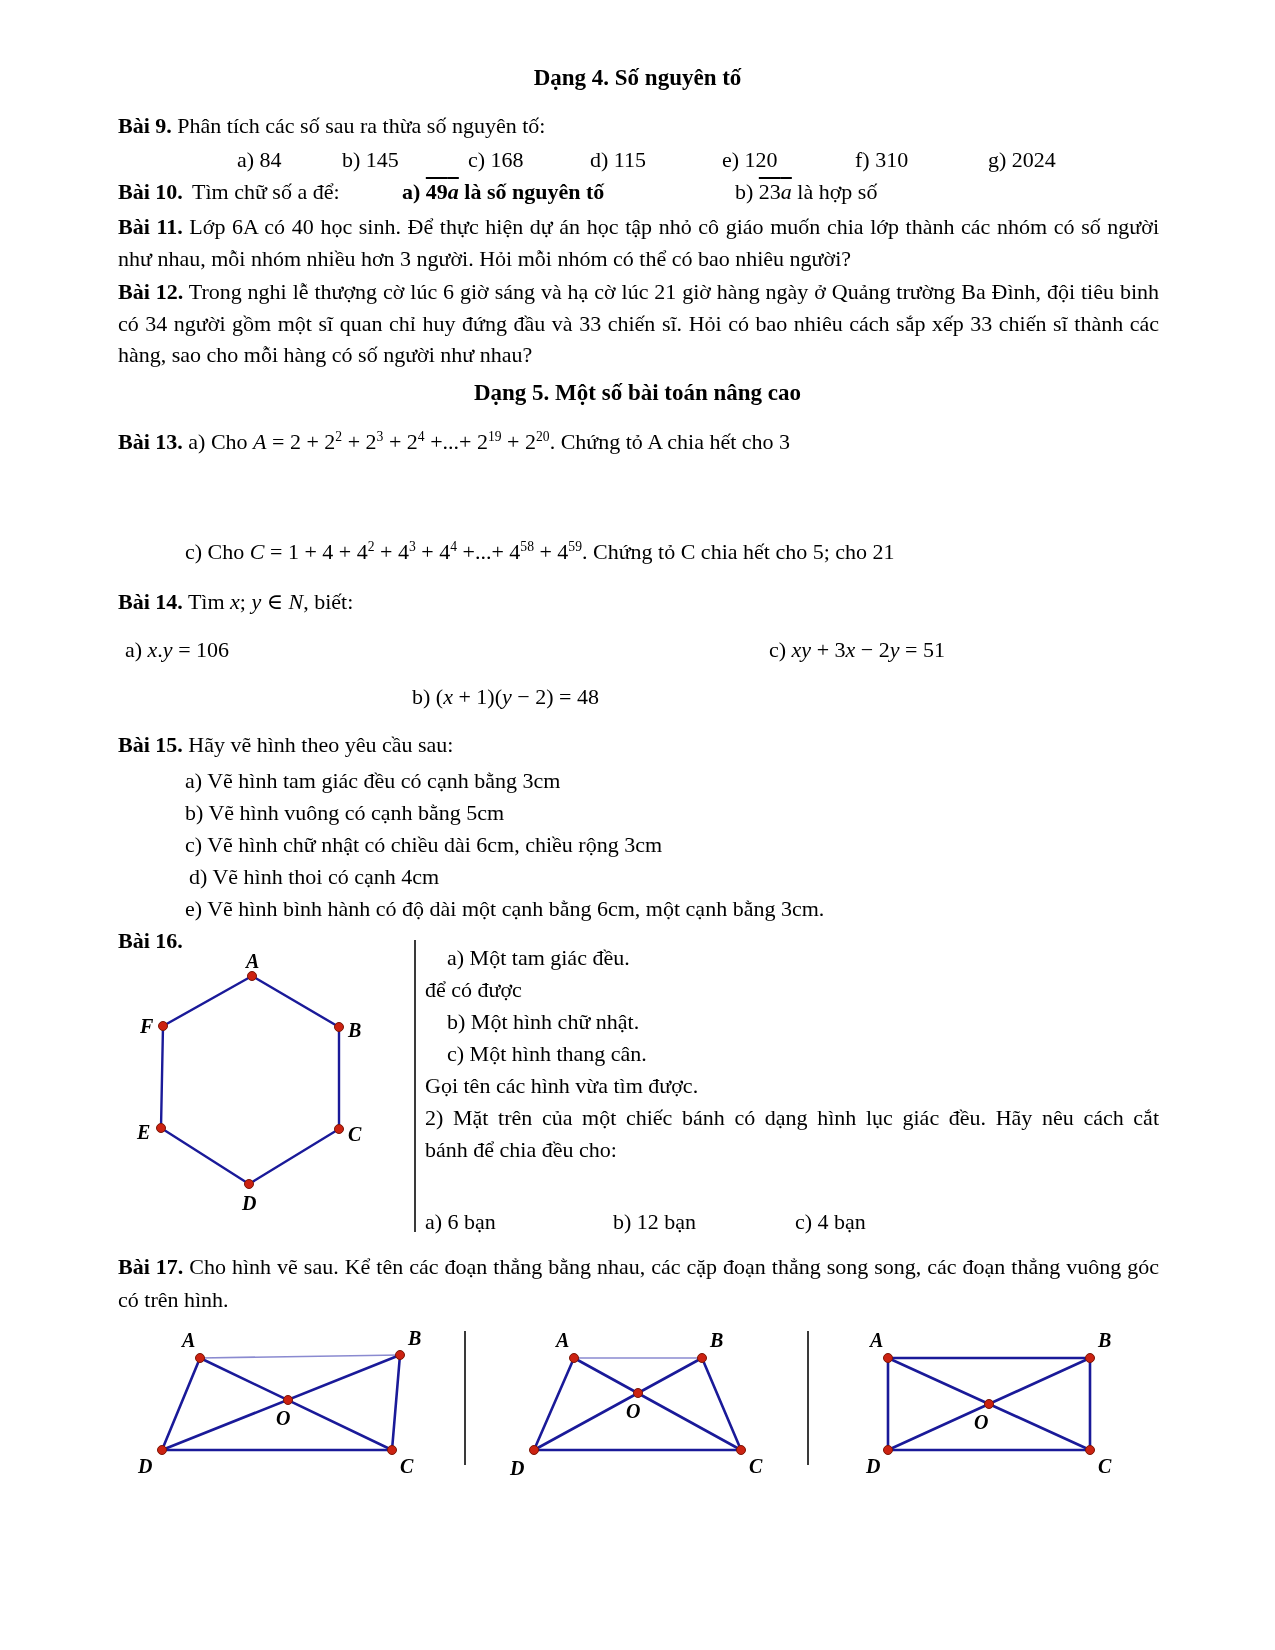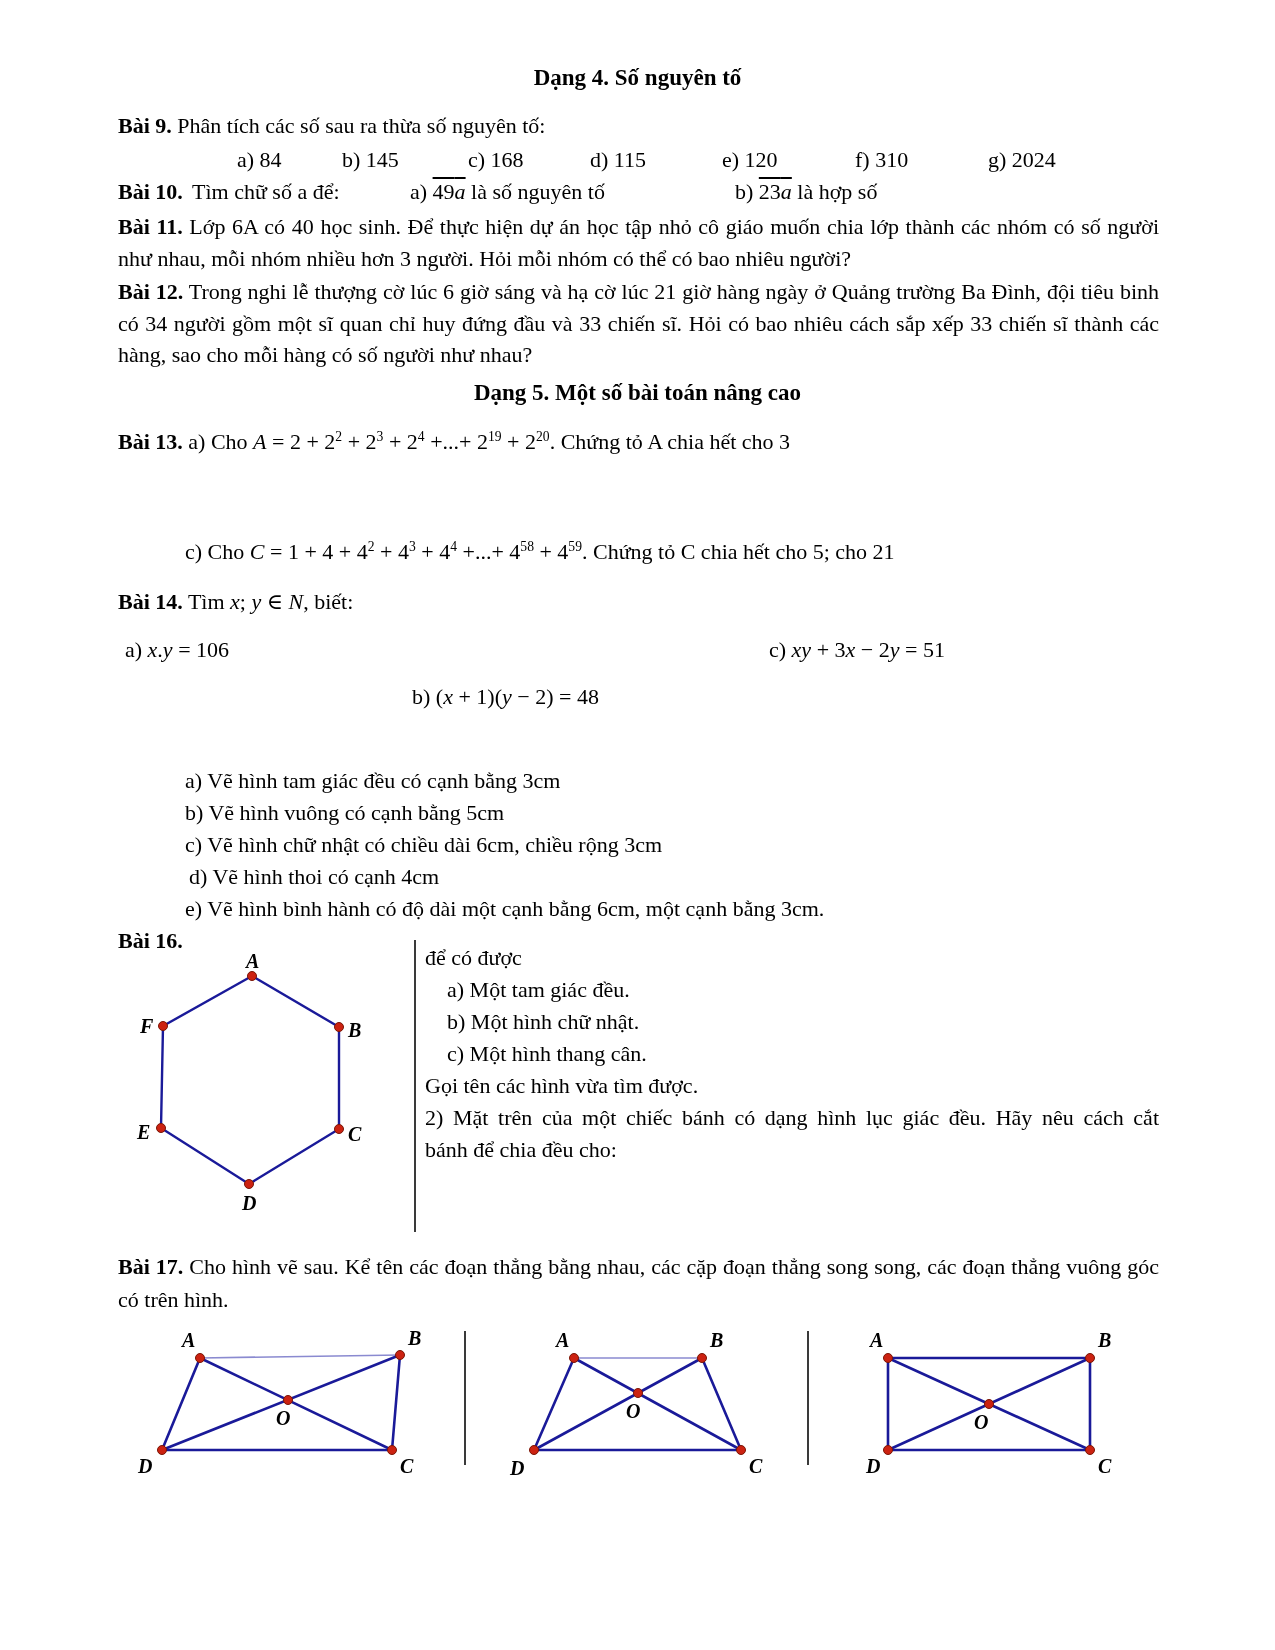"a) 49a là số nguyên" span.opt { font-weight: none -> bold; left: 292px -> 284px }
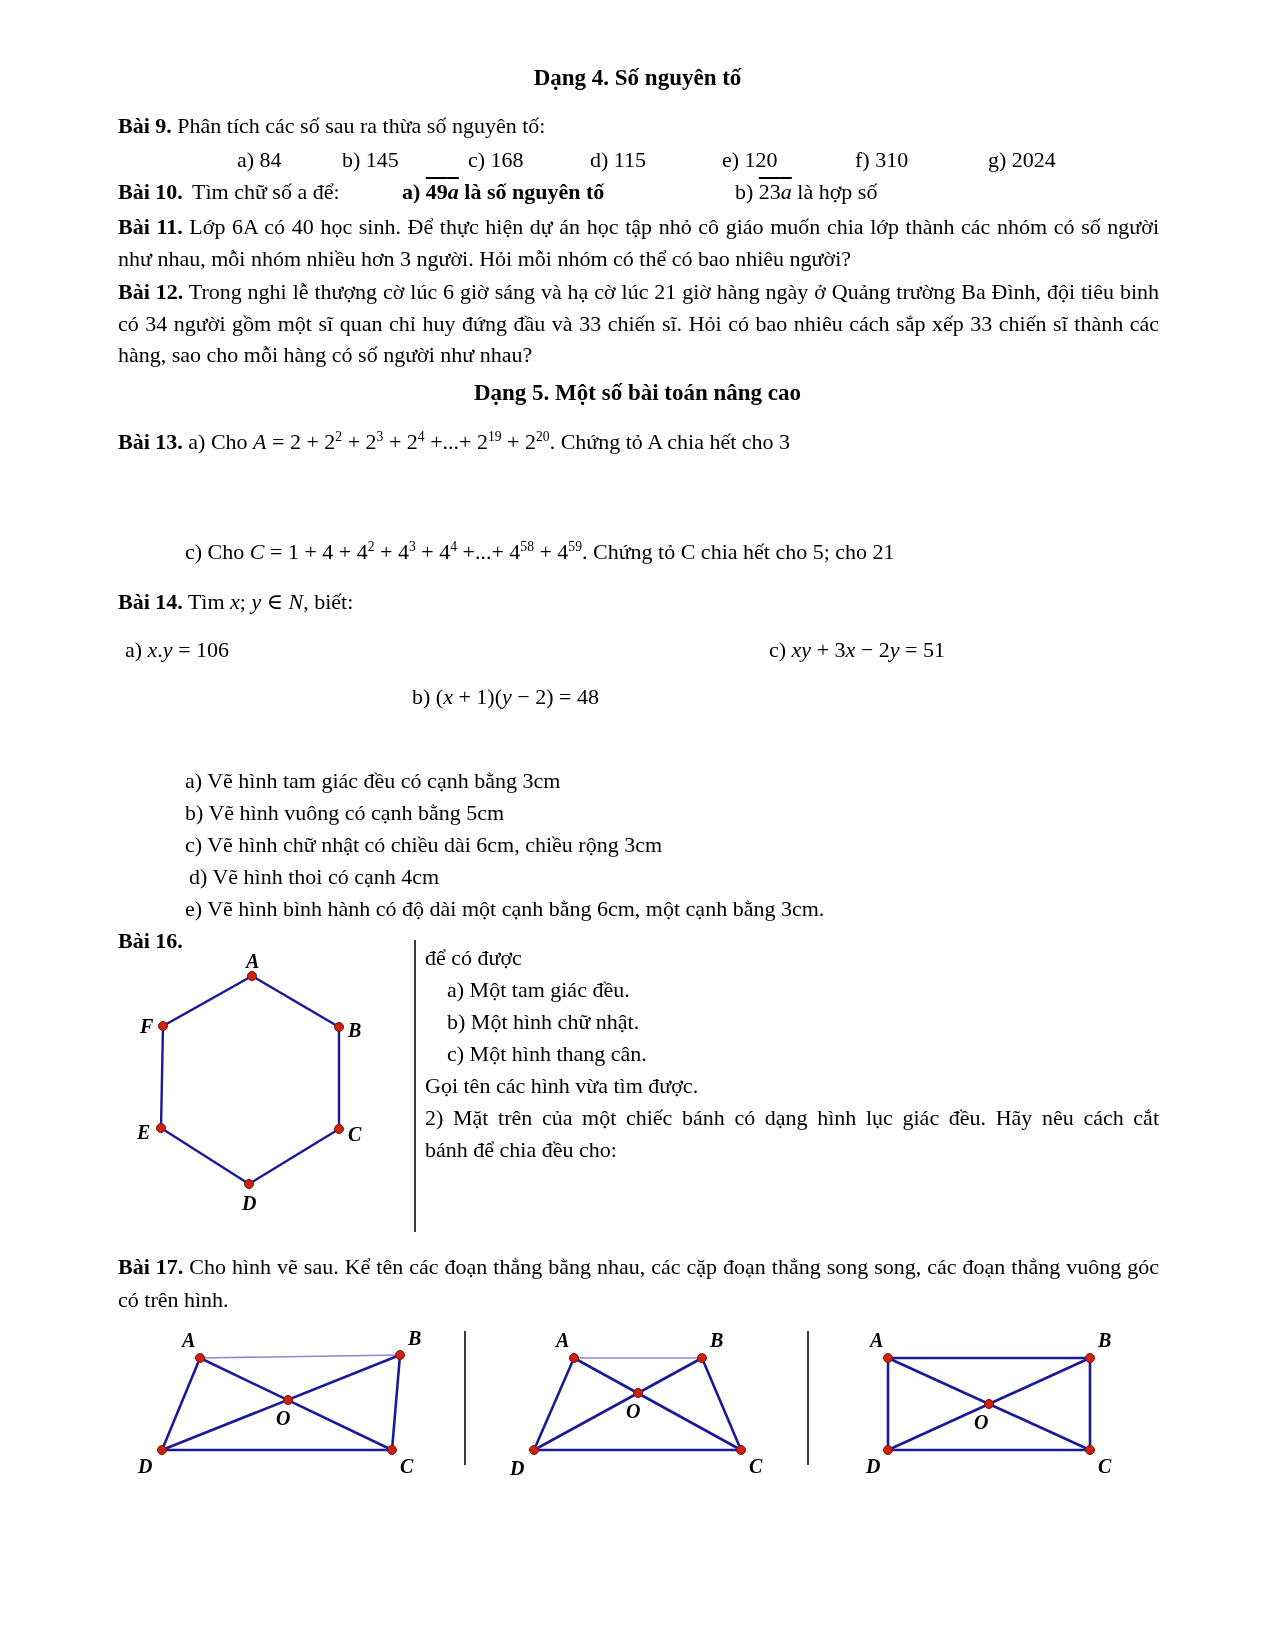"Bài 15. Hãy vẽ hình" div.abs { html: none -> <div> <span>Bài 15.</span> <span>Hãy vẽ hình theo yêu cầu sau:</span> </div> }
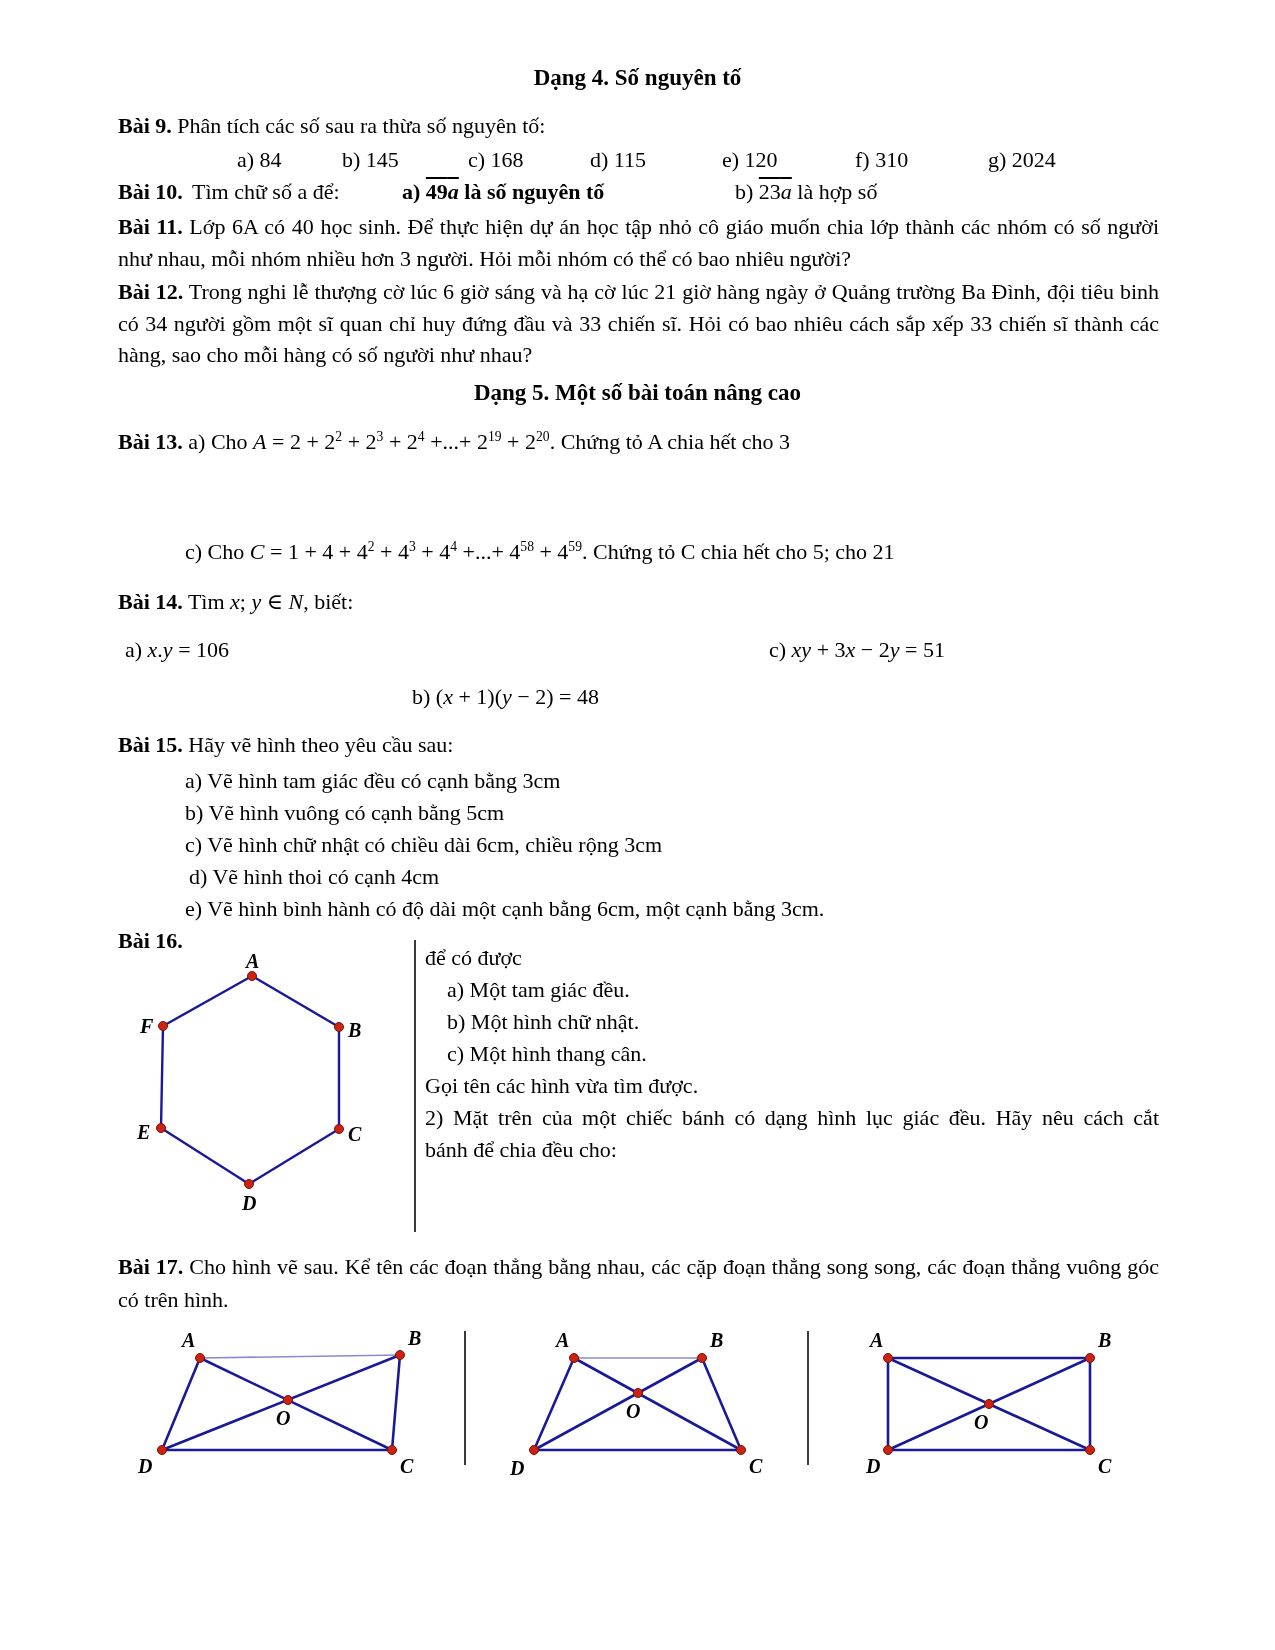"để có được" div.rc-line { order: before "a) Một tam giác đều." -> after "a) Một tam giác đều." }
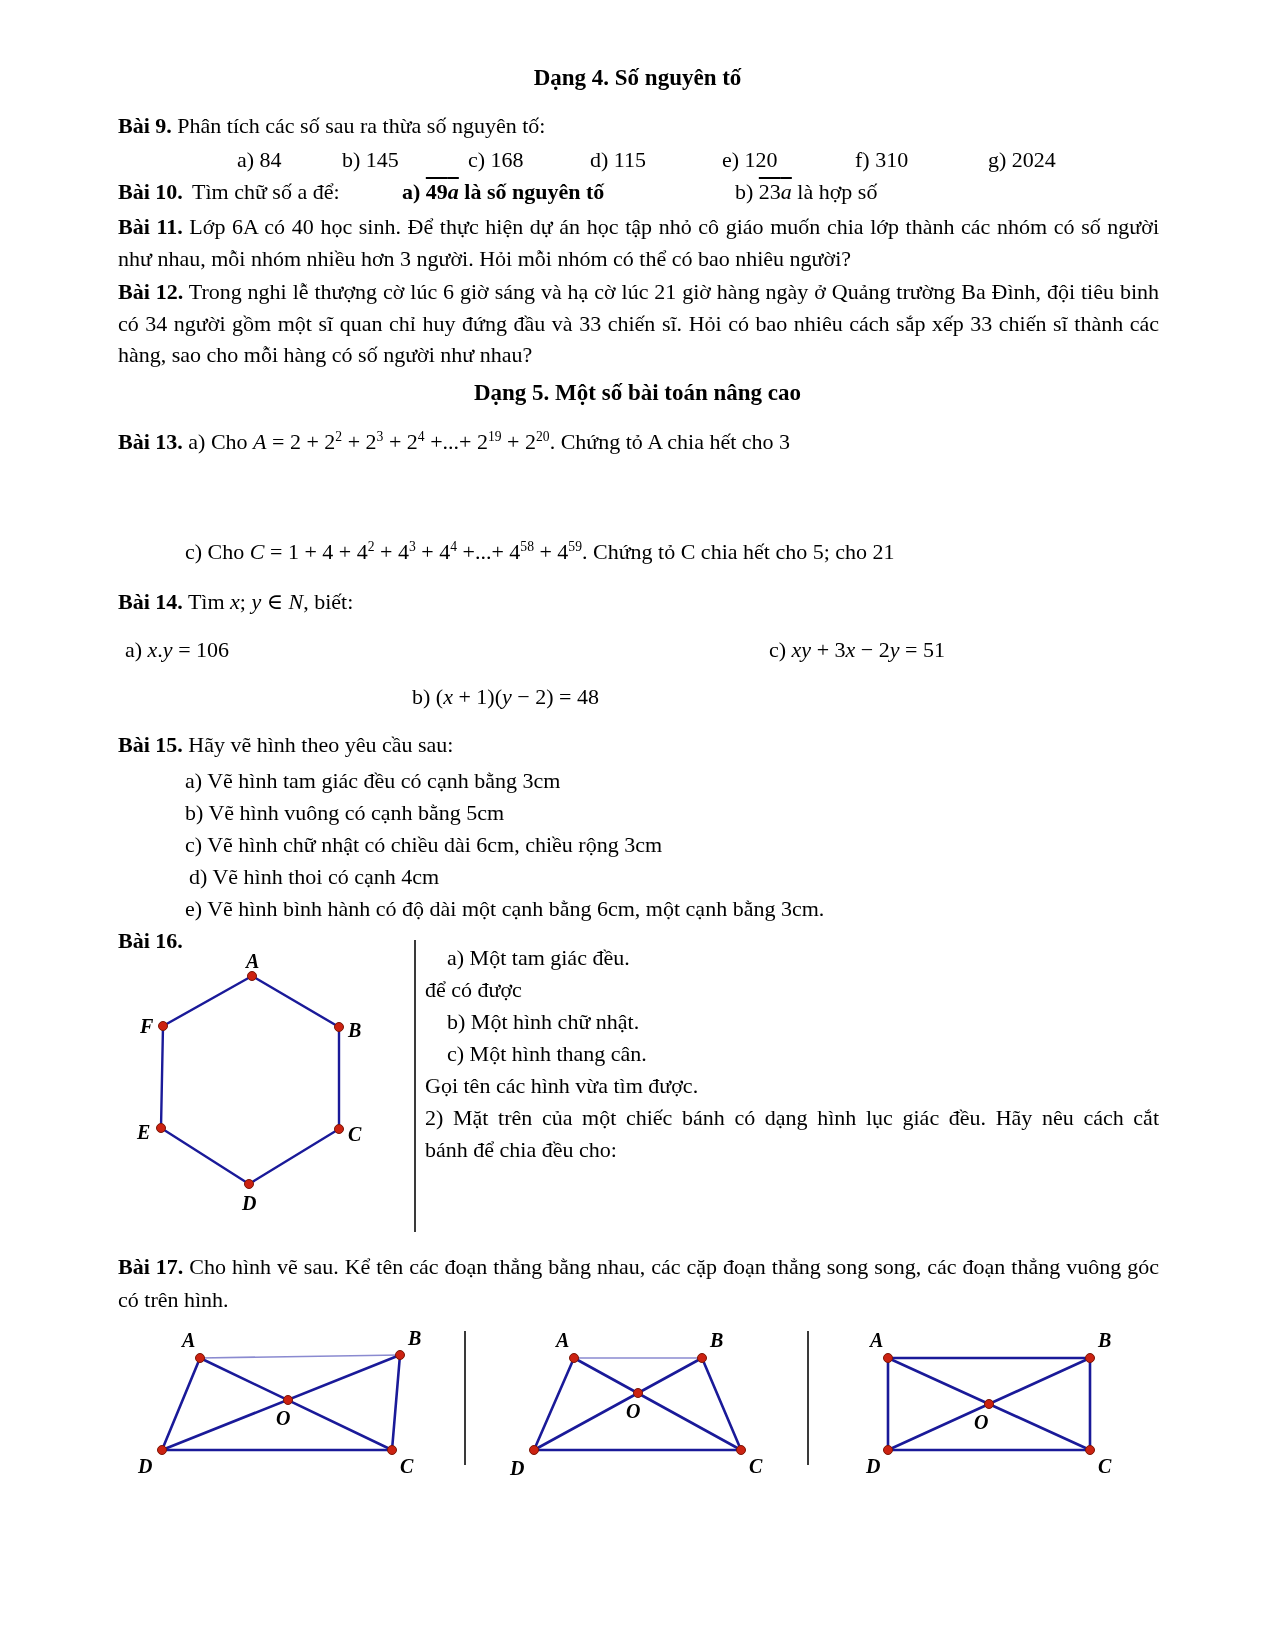"a) 6 bạn" div.abs { html: none -> <div> <span><span>a)</span> <span>6 bạn</span></span> <span><span>b)</span> <span>12 bạn</span></span> <span><span>c)</span> <span>4 bạn</span></span> </div> }
